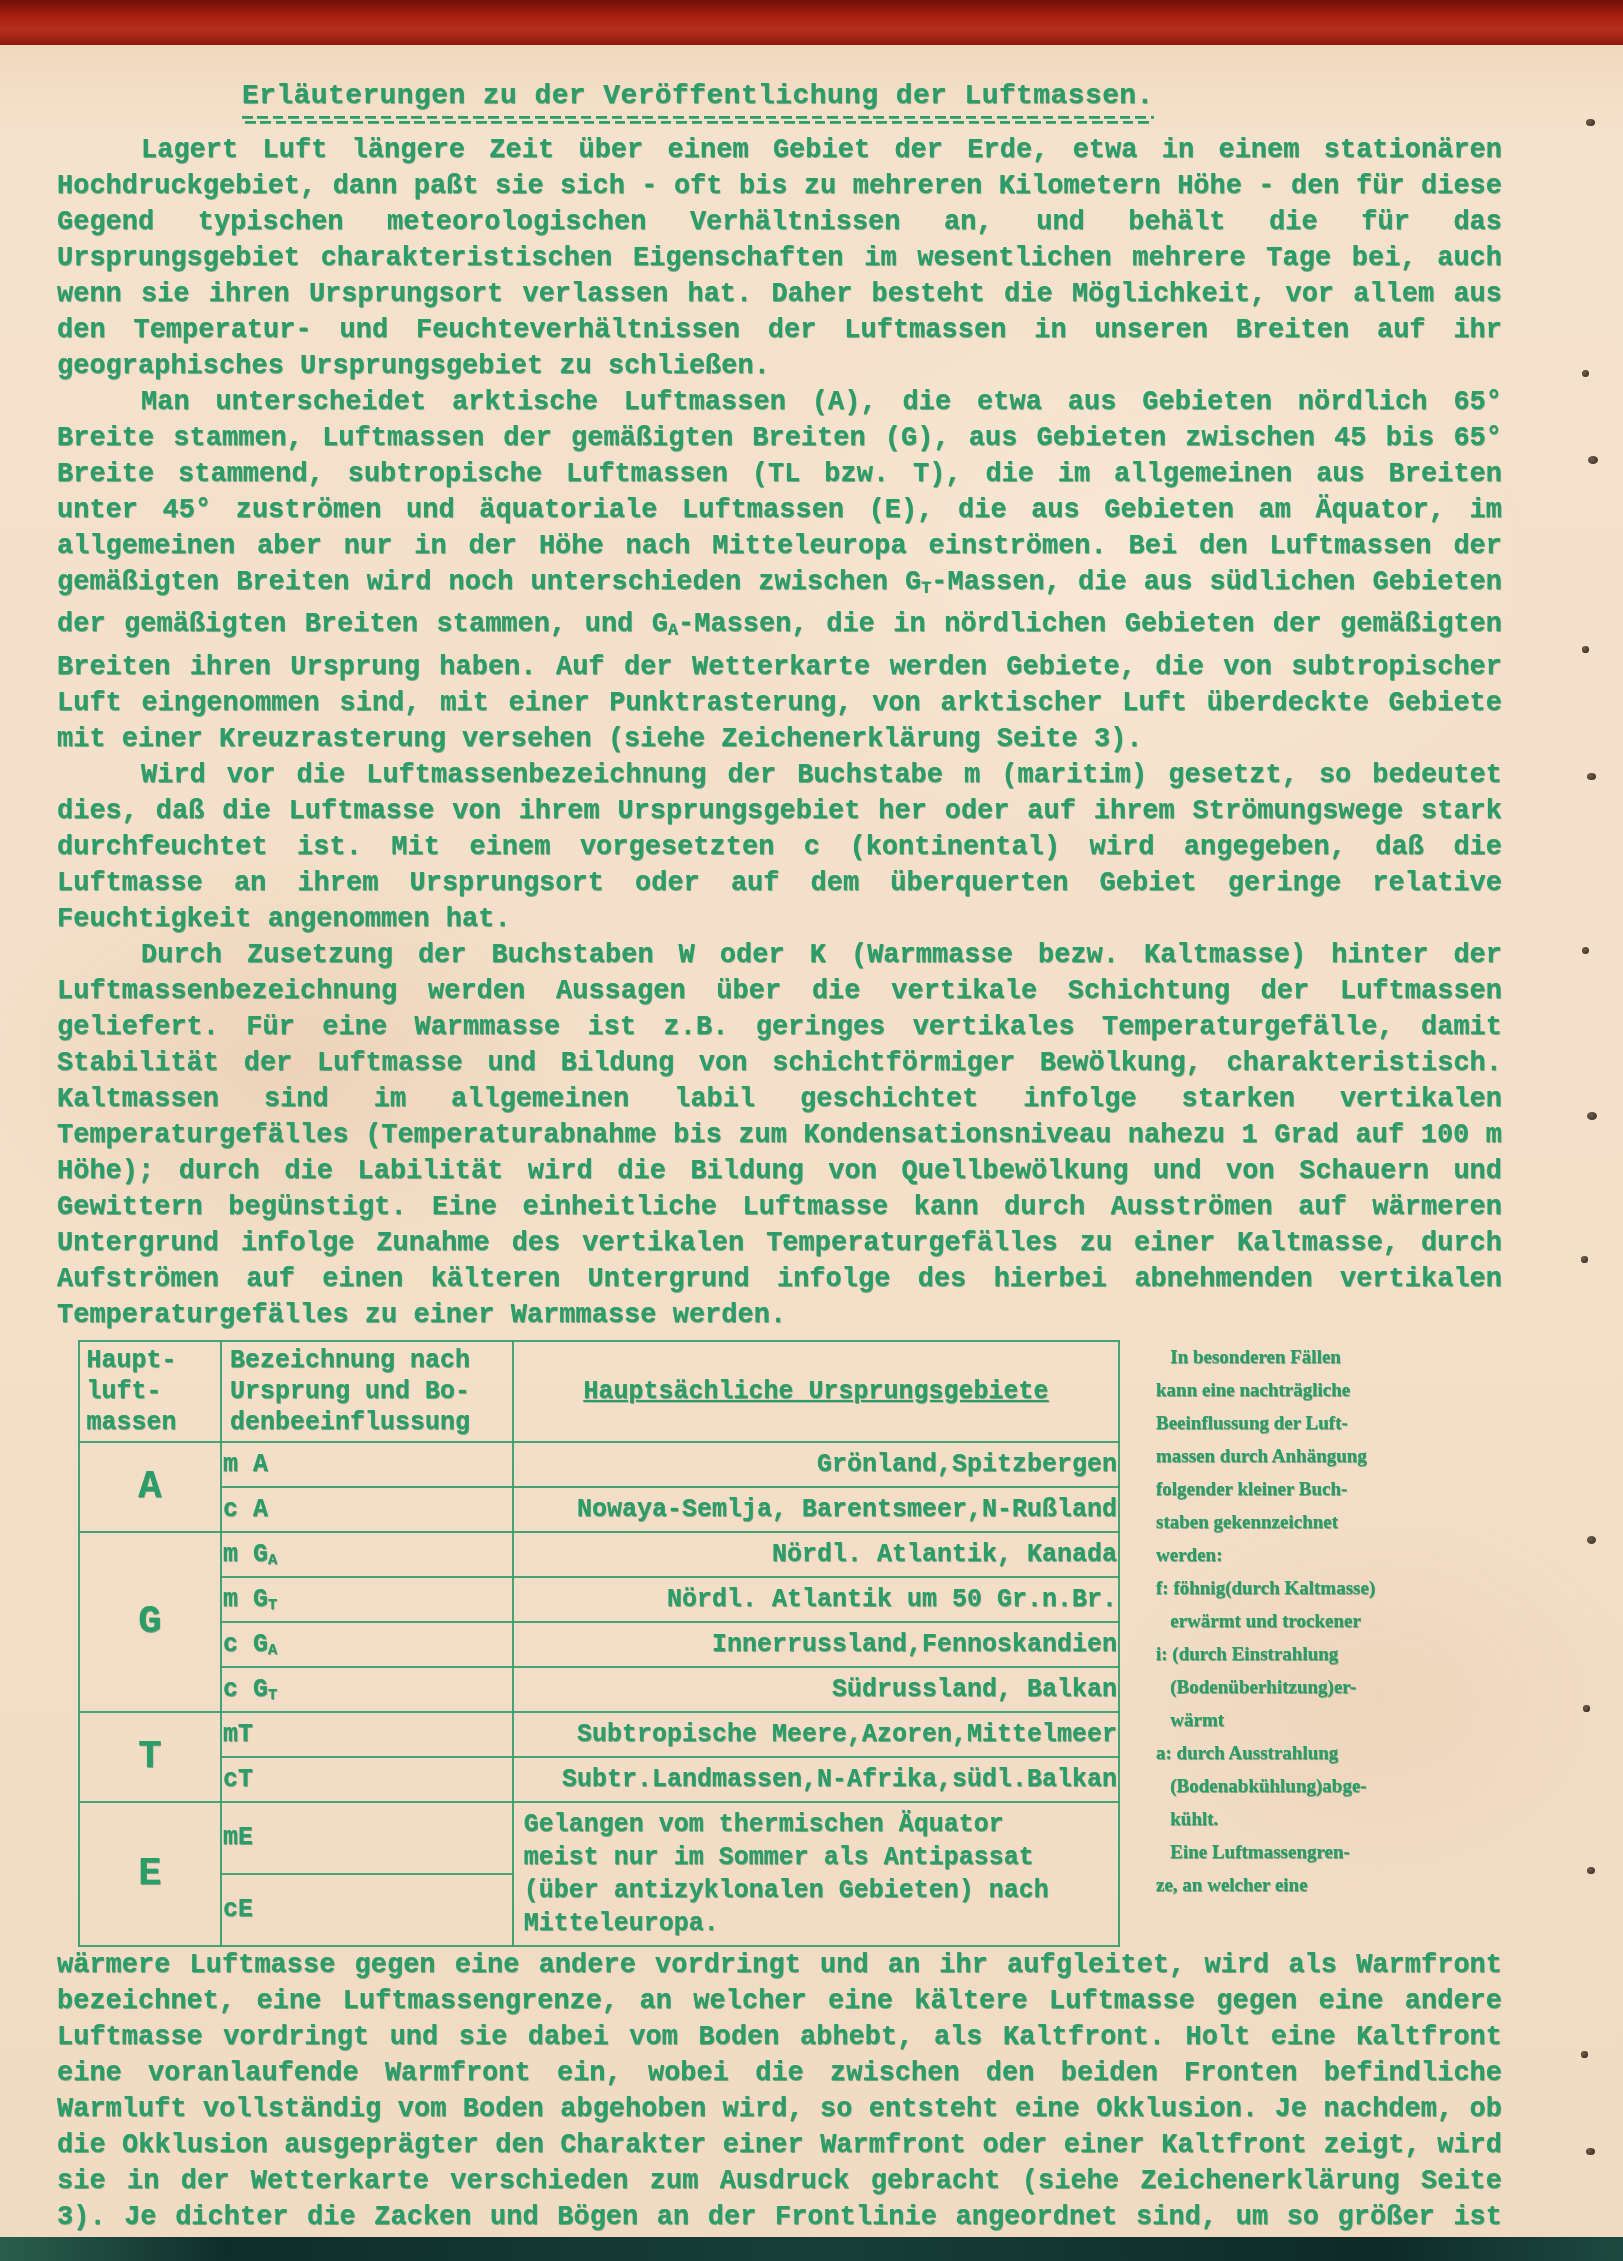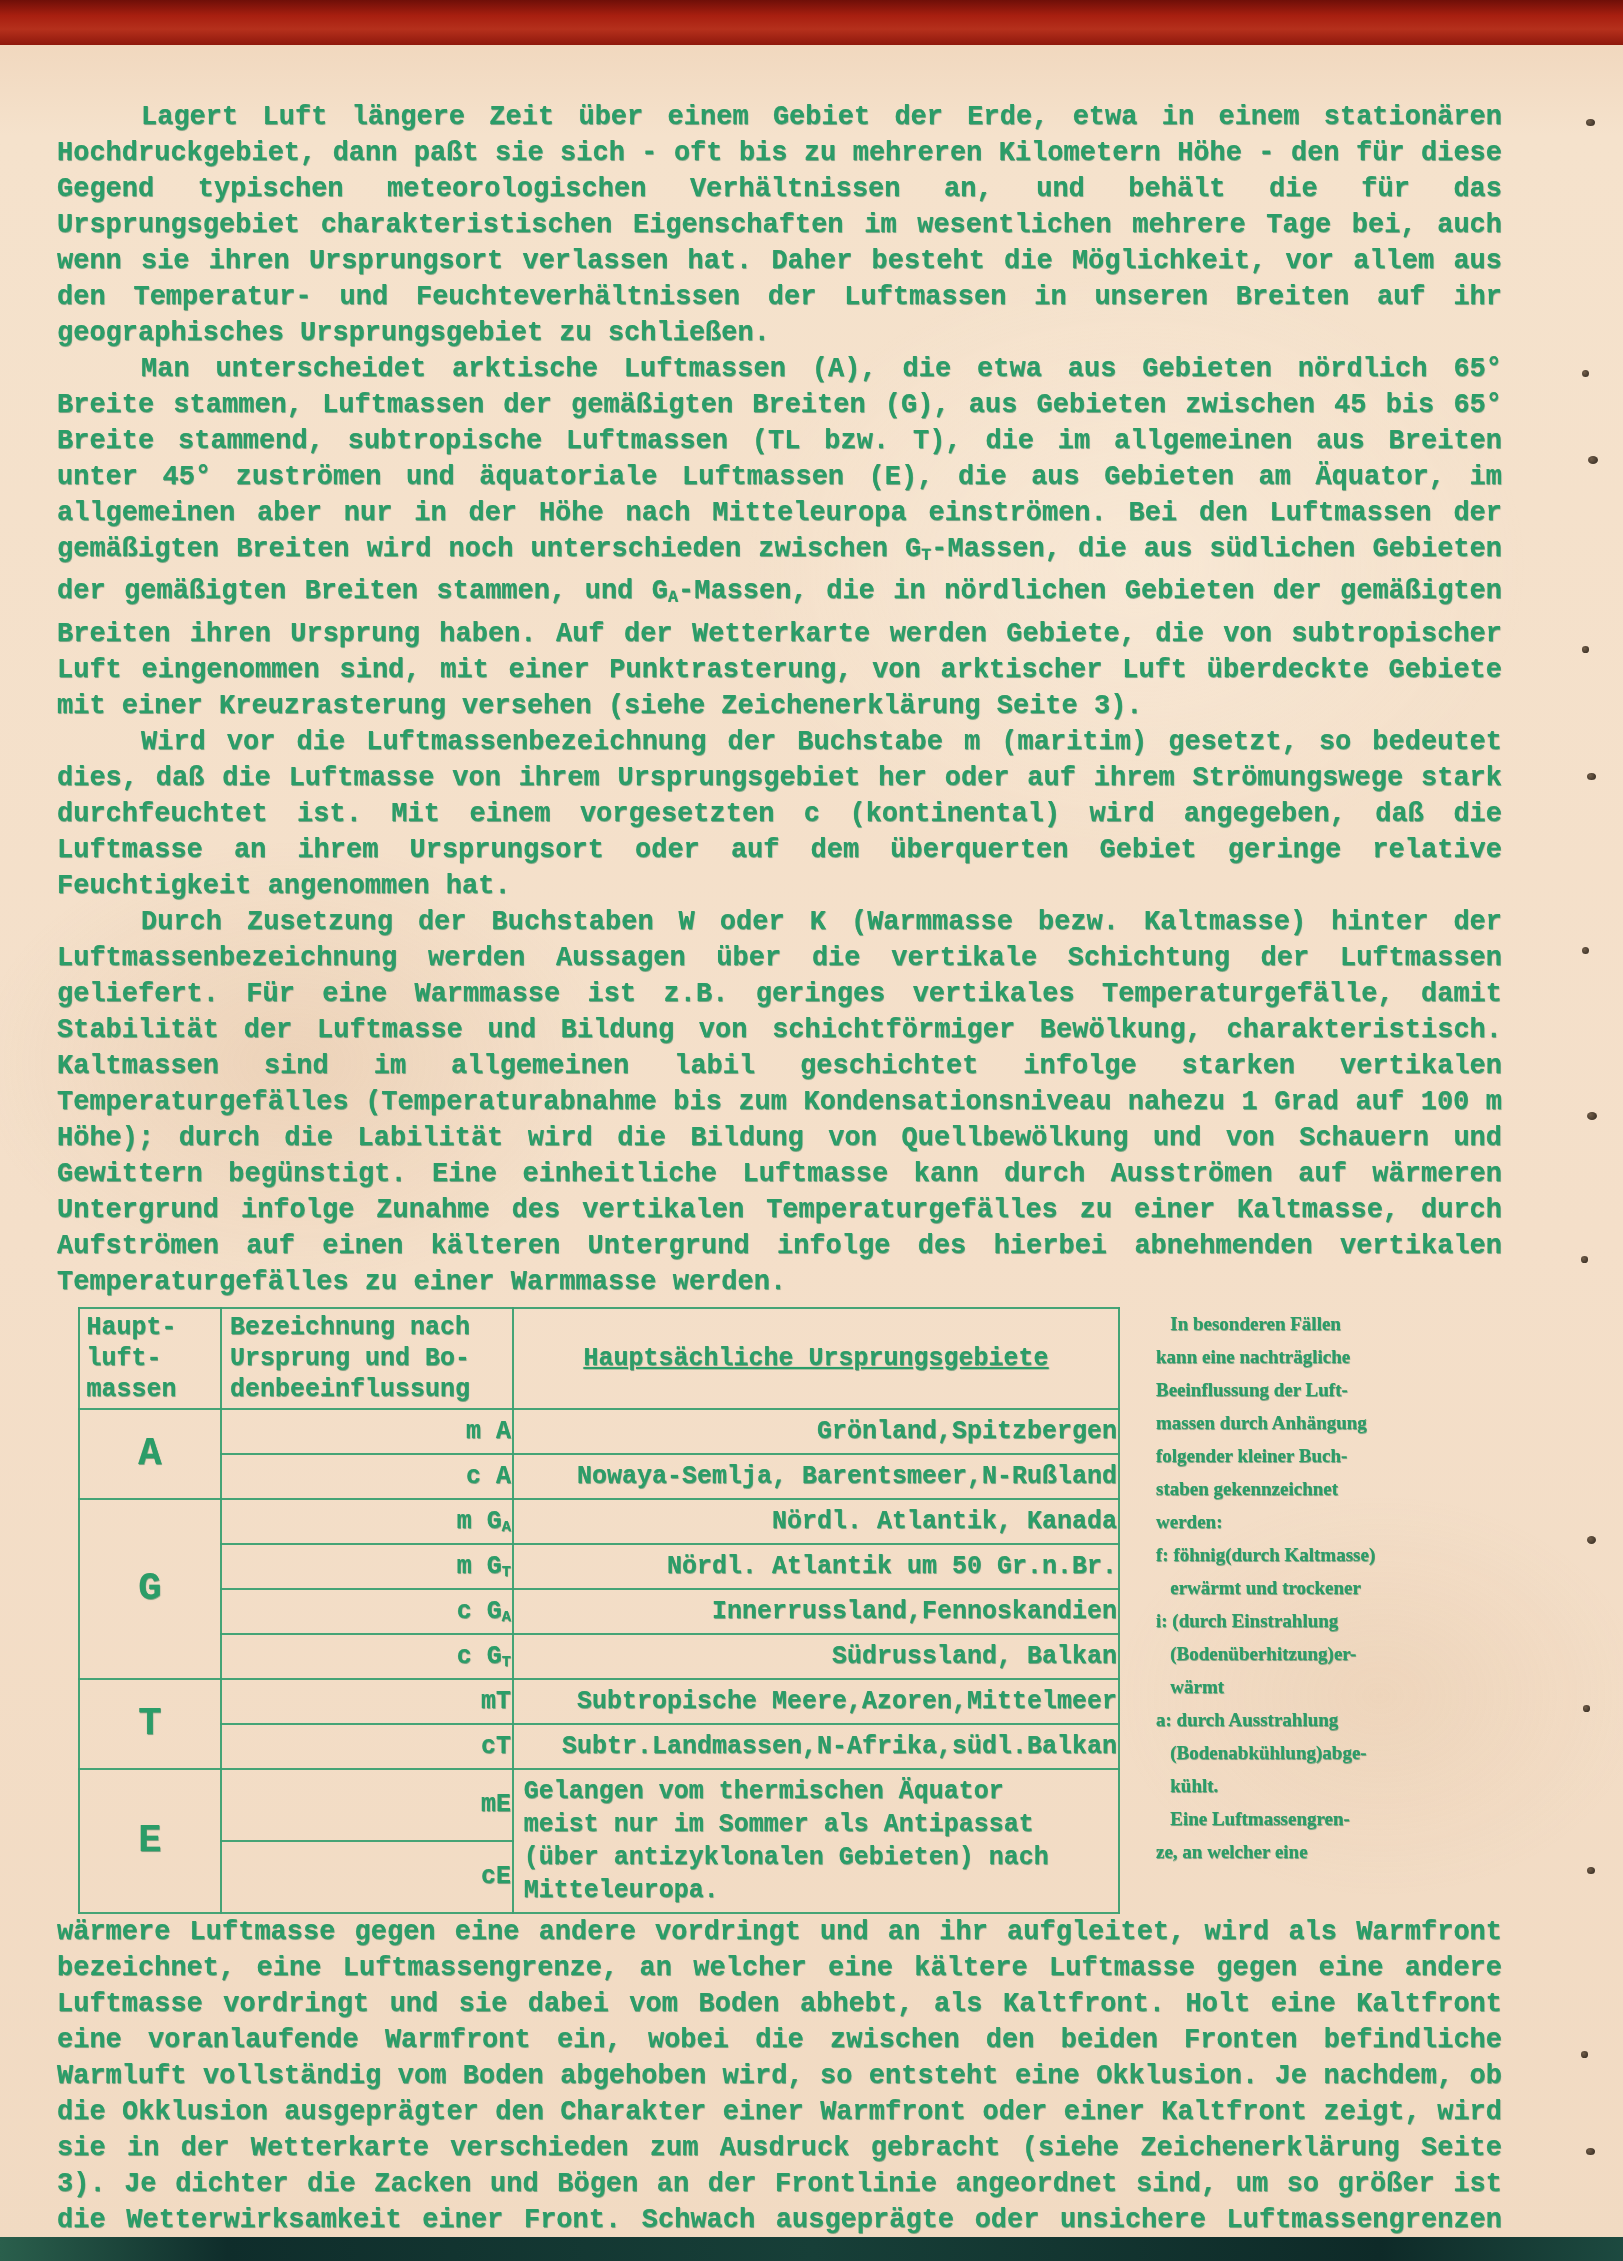"Erläuterungen zu der Veröffentlichung" div.title { html: none -> <div>Erläuterungen zu der Veröffentlichung der Luftmassen.</div> }
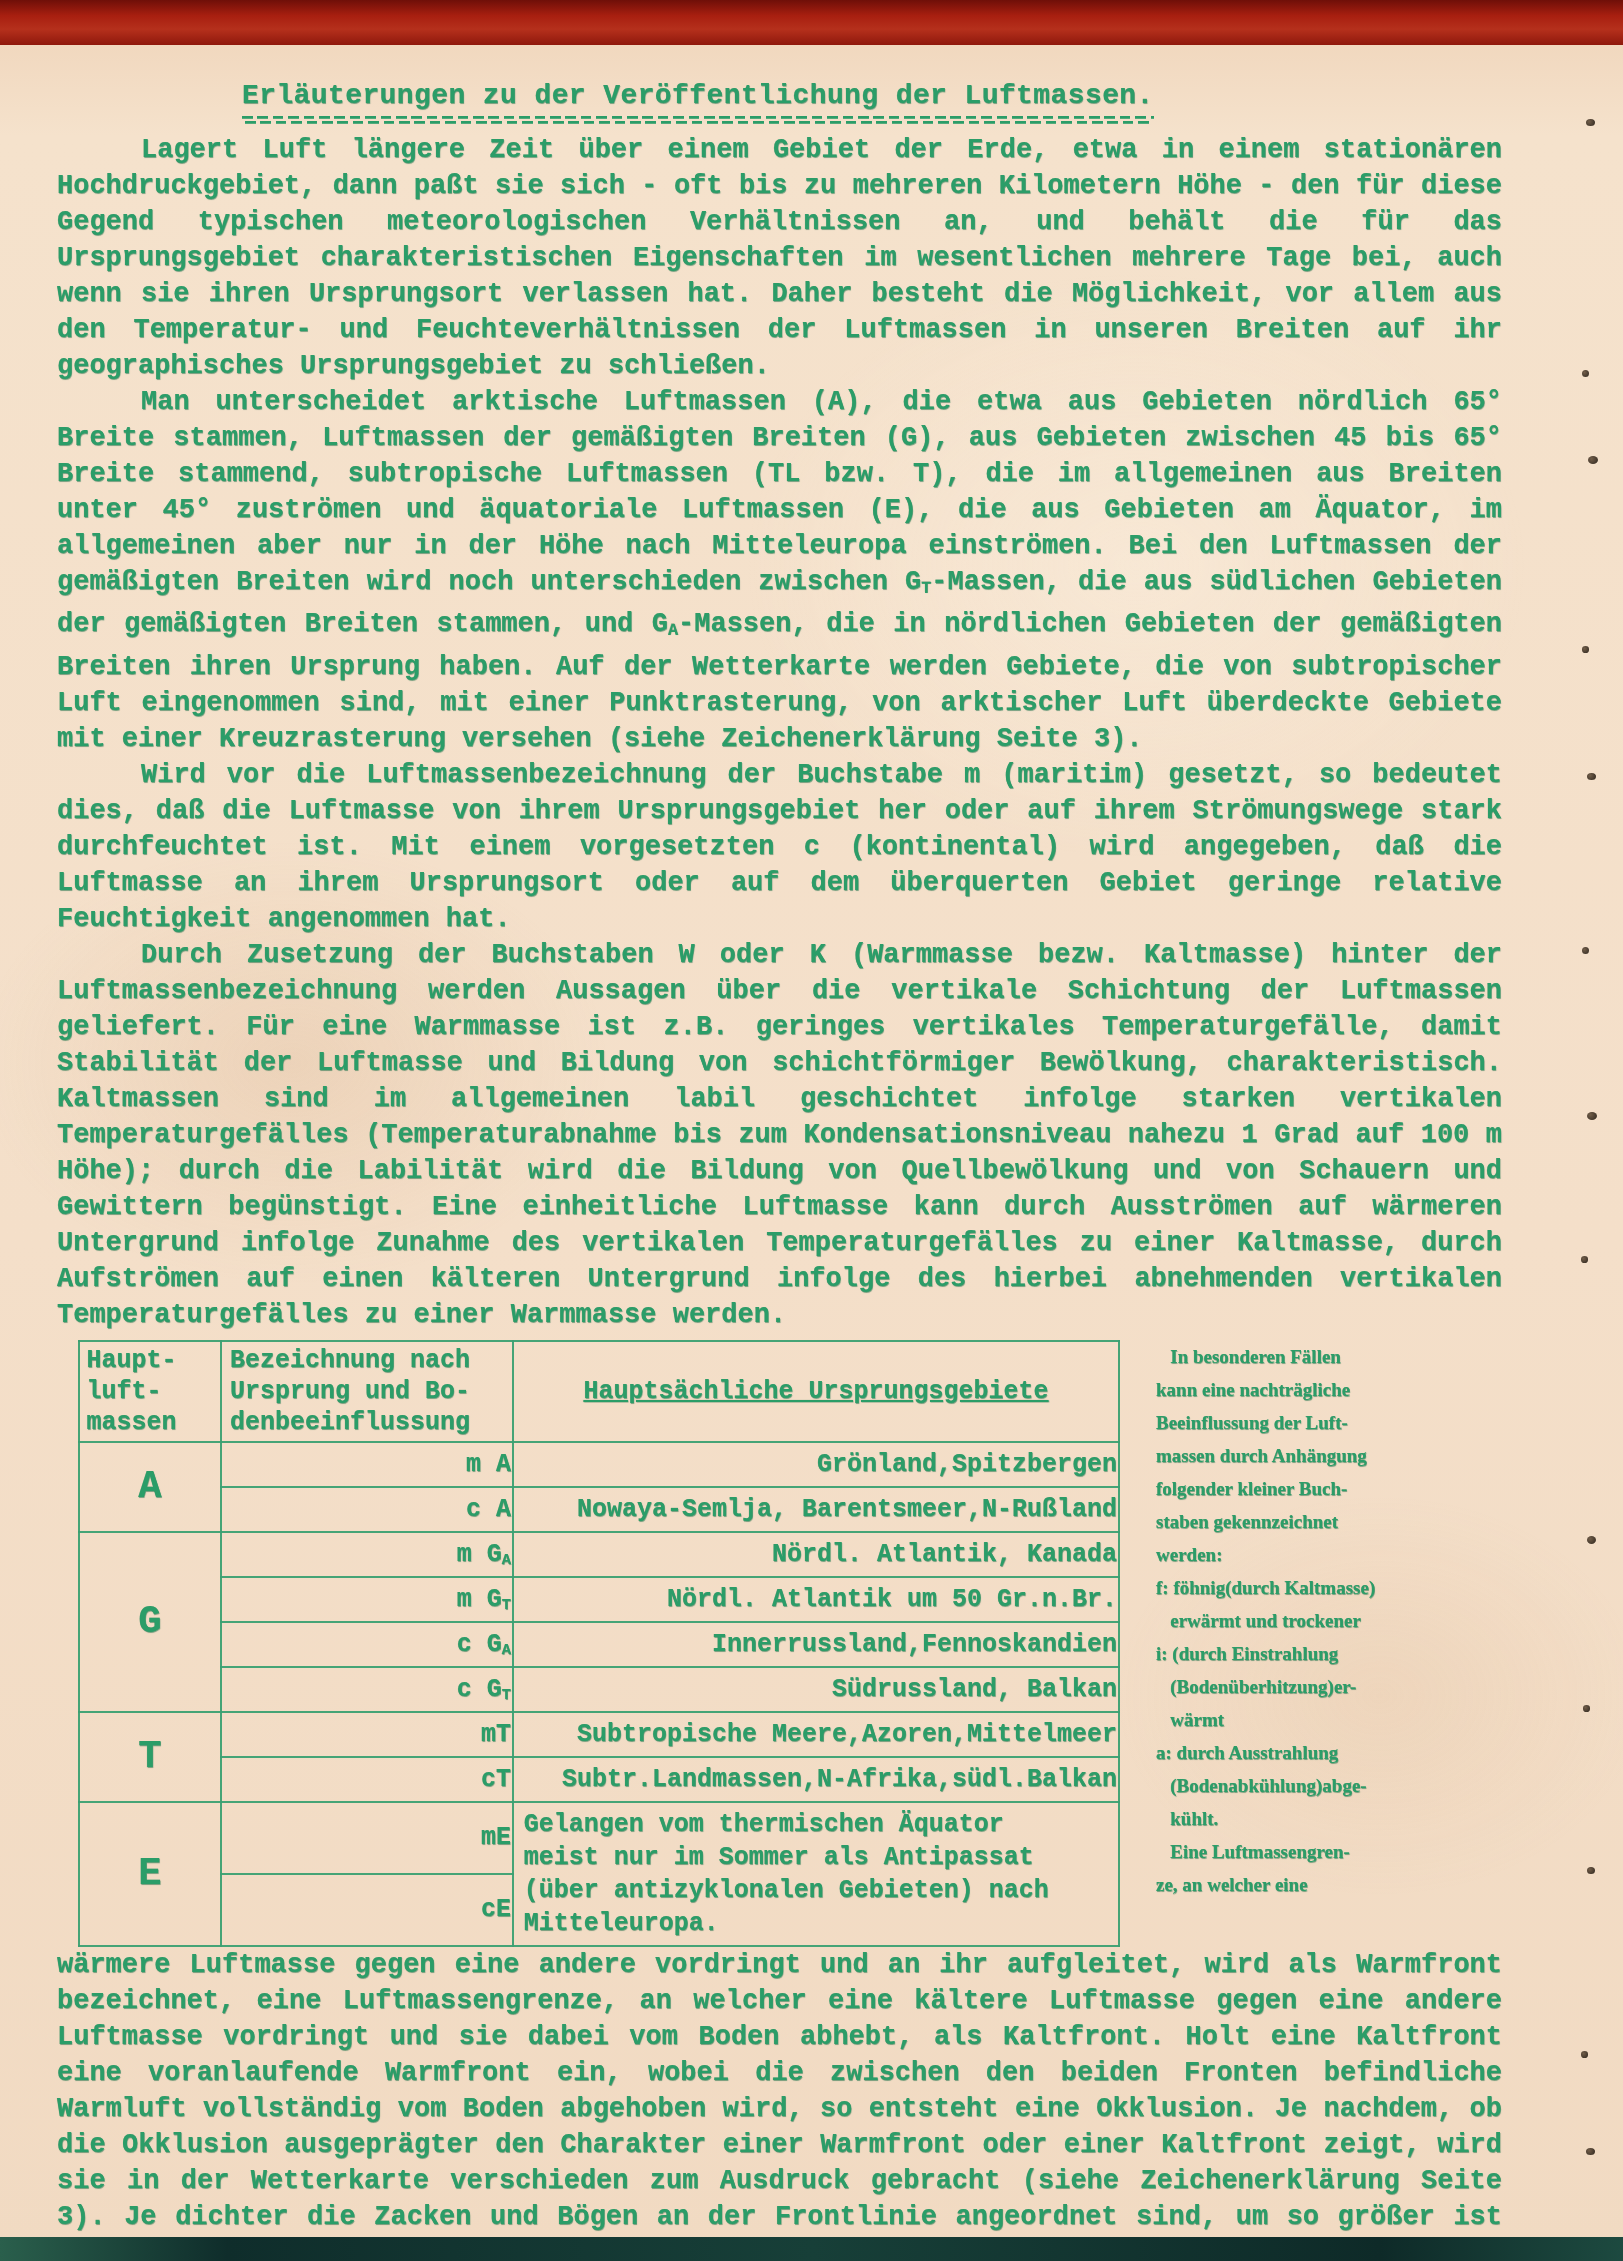"m A" td.code { text-align: right -> left }
